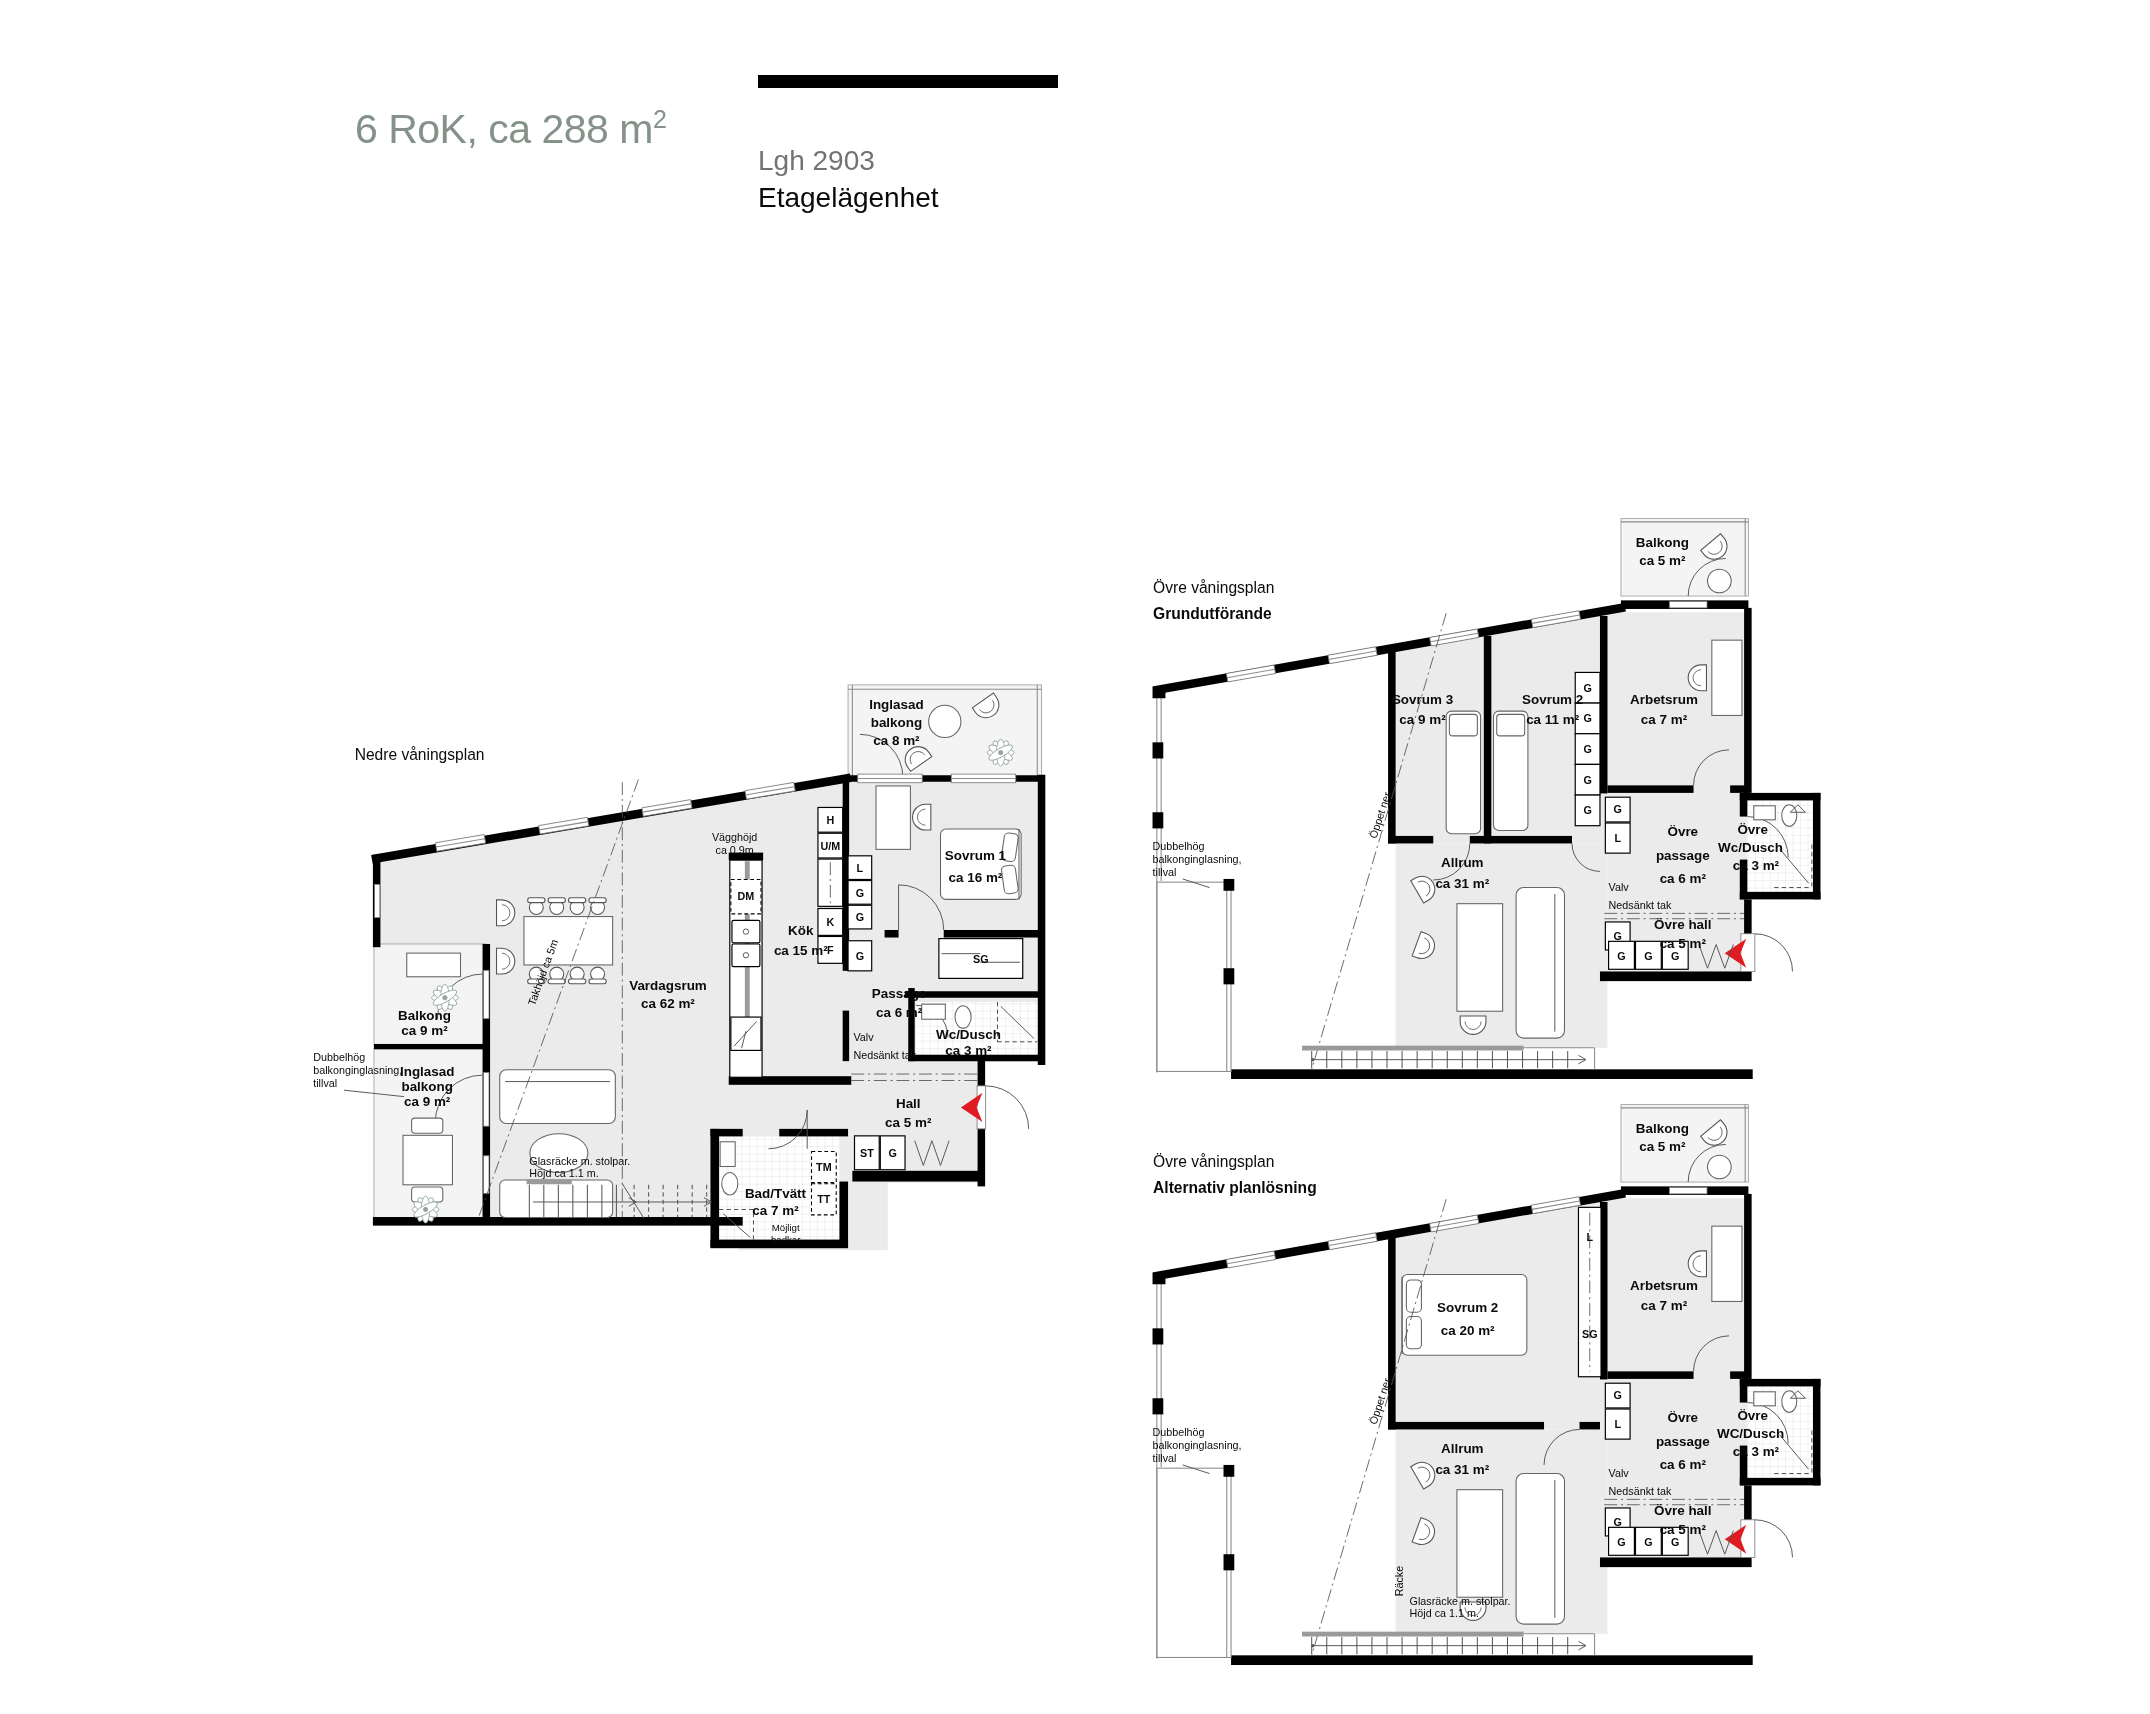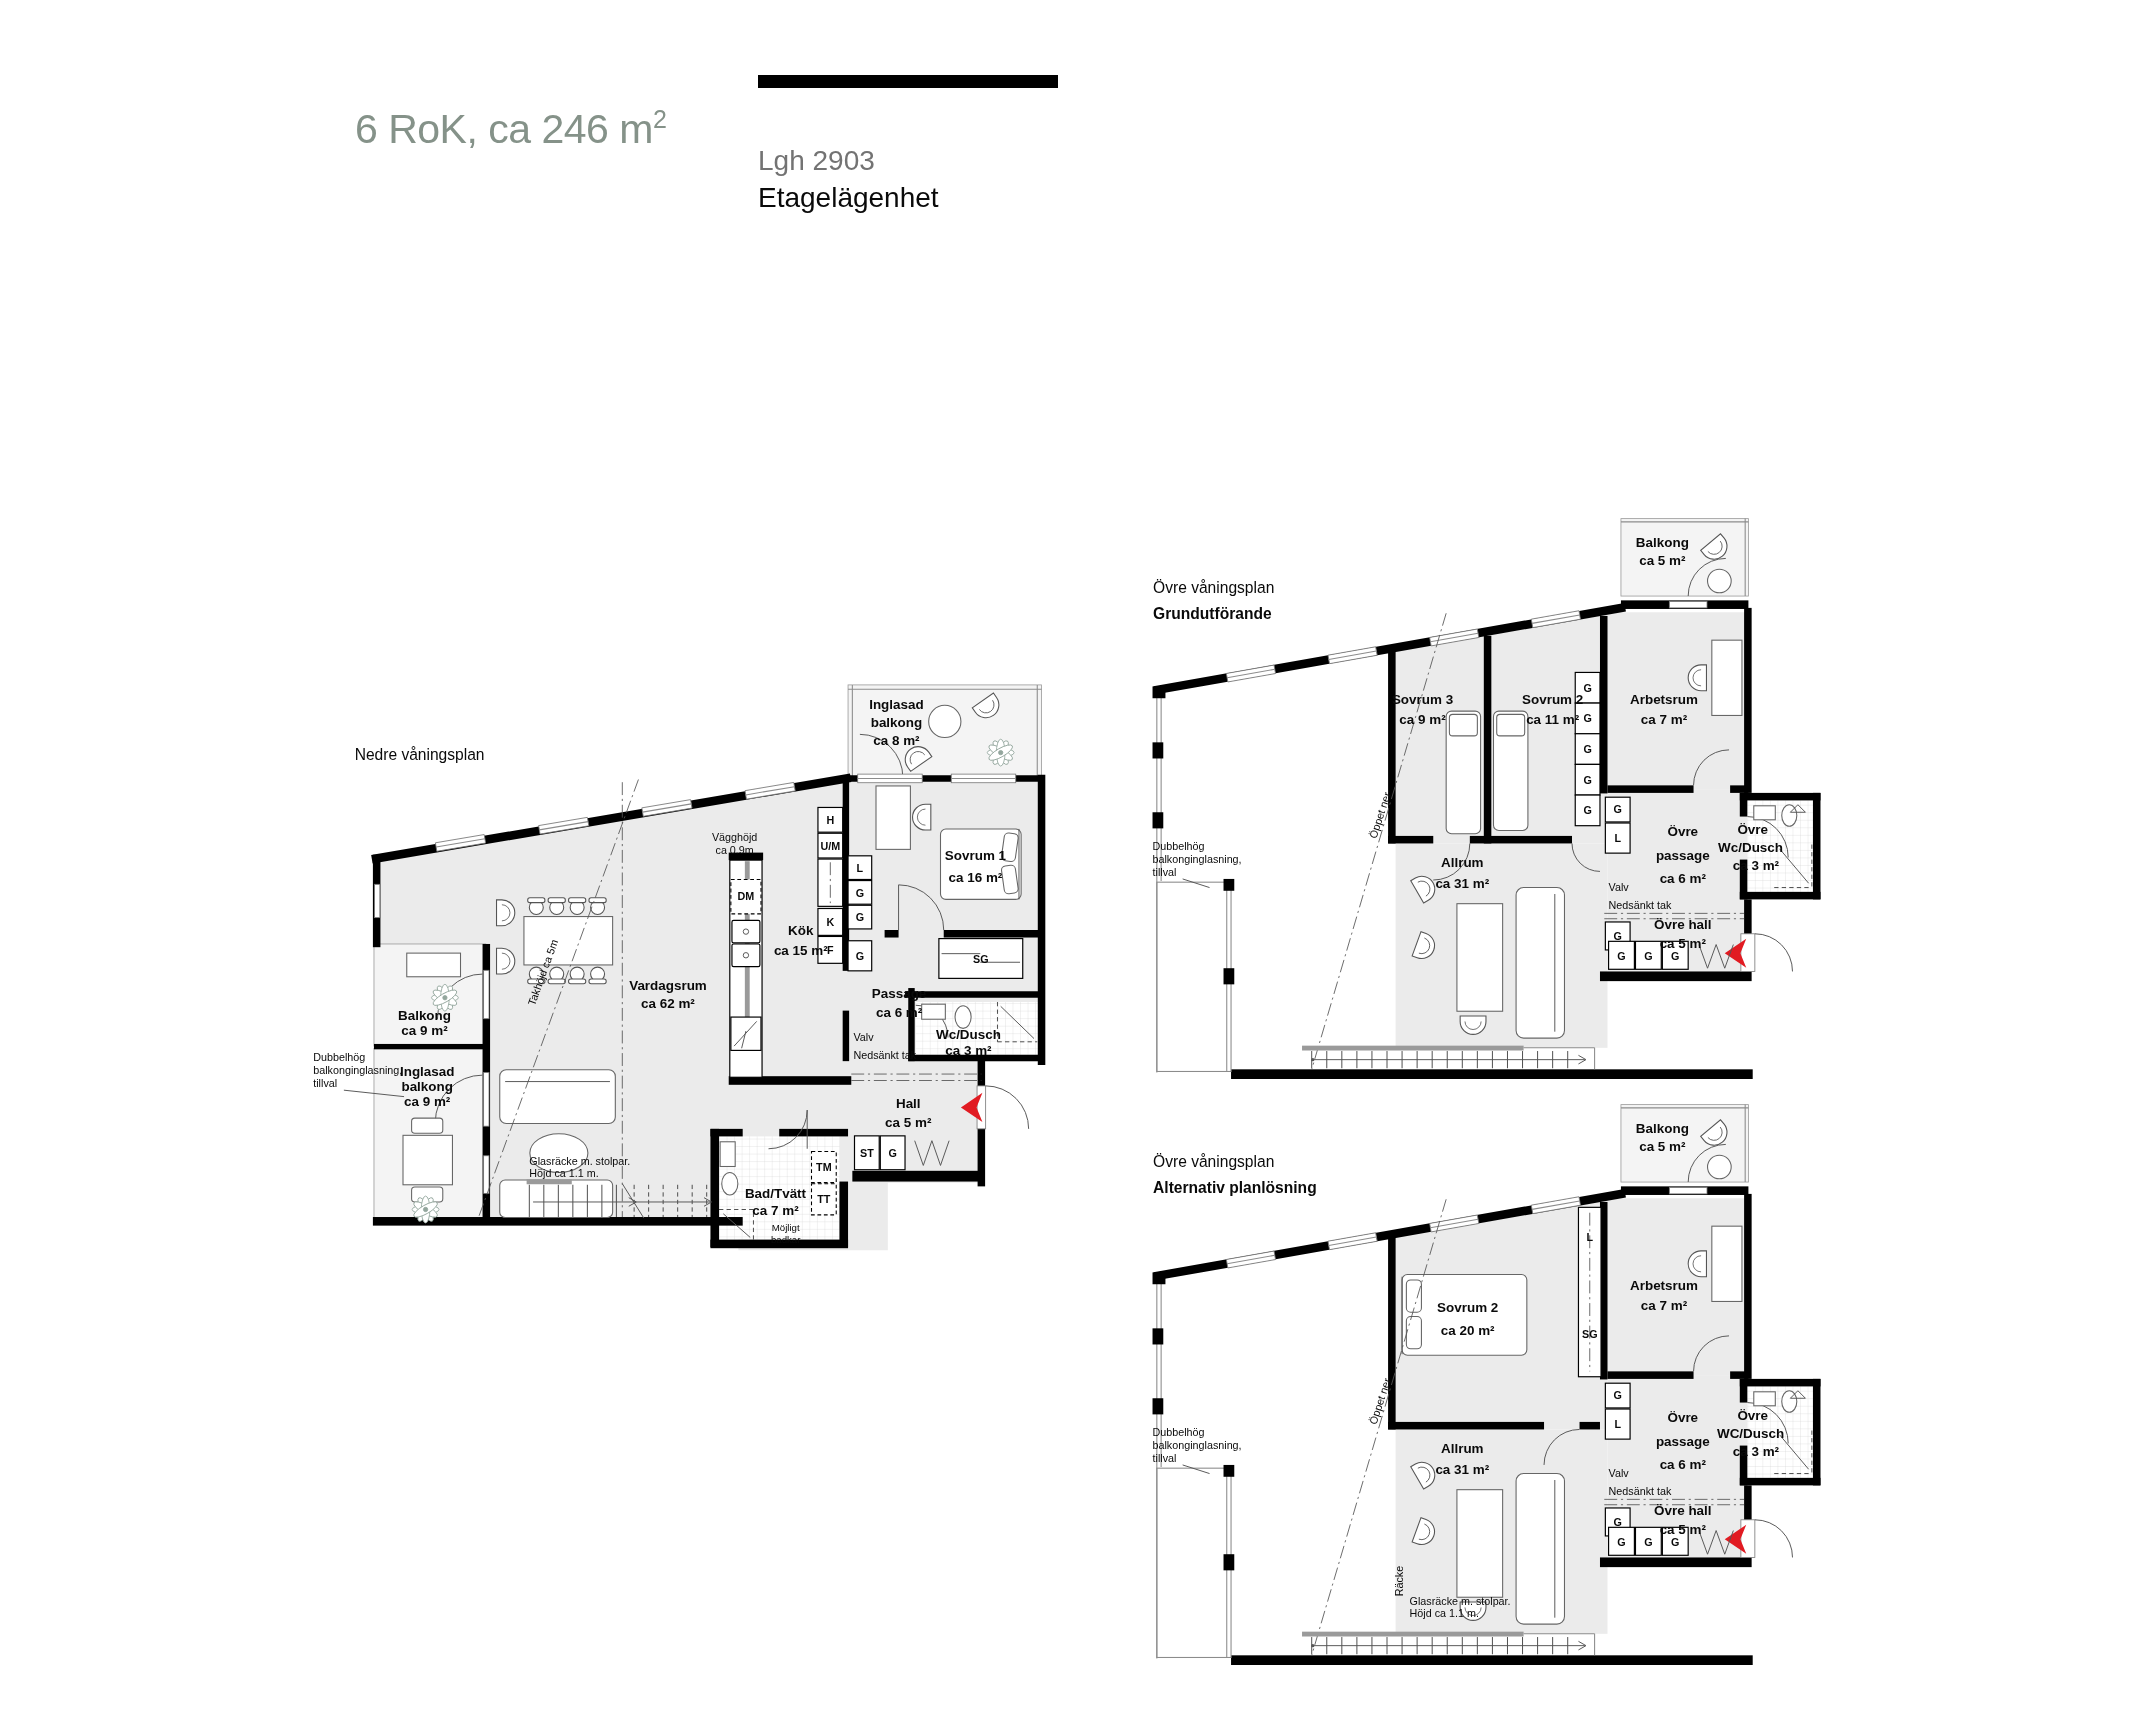"6 RoK, ca 246 m" span { text: 246 -> 288 }
